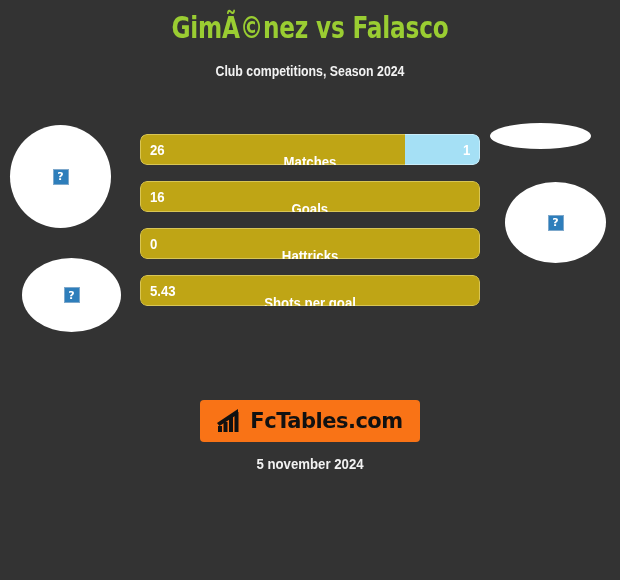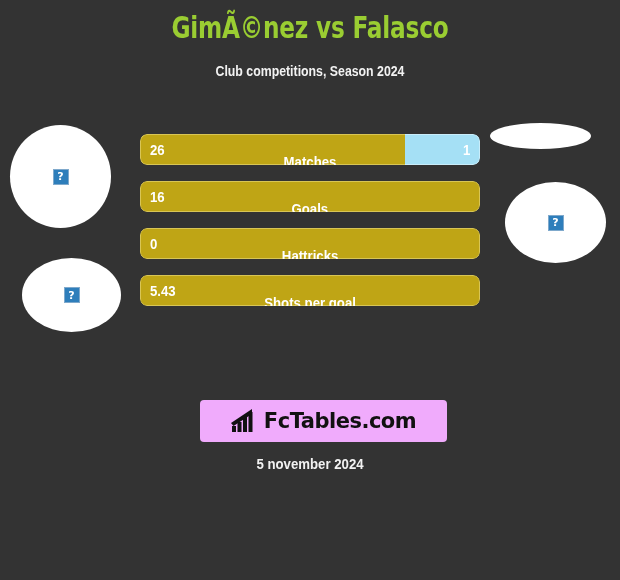"FcTables.com" .logo-box { background: #f0abfc -> #f97316; width: 247px -> 220px }
